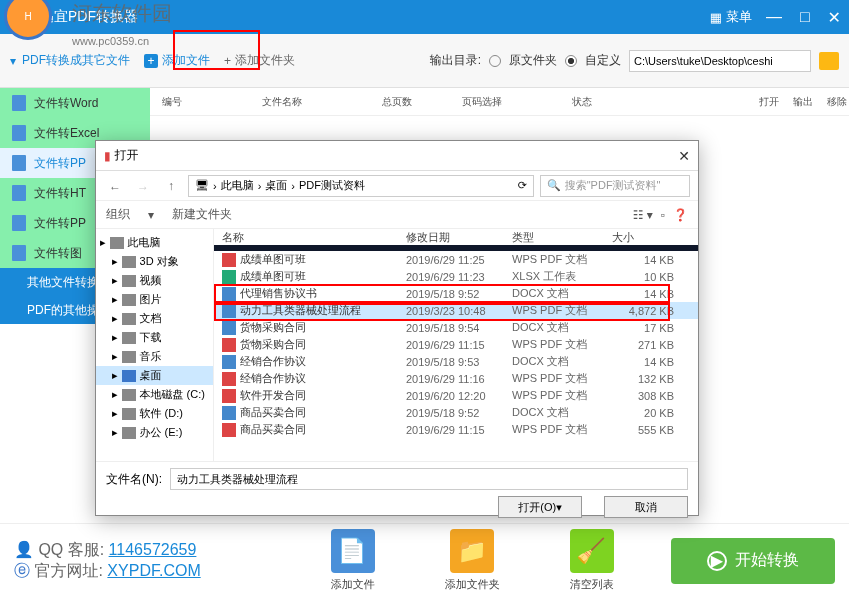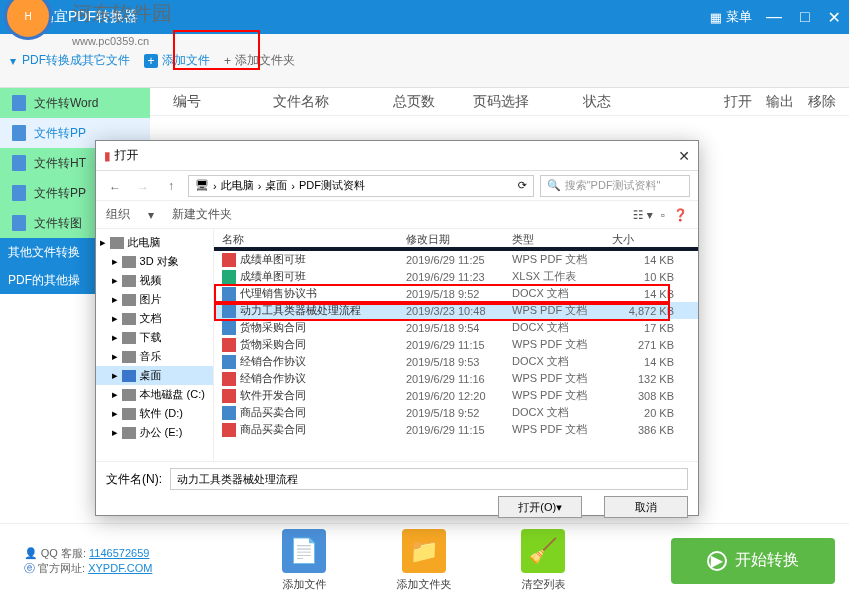"输出目录:" div.output-area { html: none -> <div> <span>输出目录:</span> <span></span> <span>原文件夹</span> <span></span> <span>自定义</span> <input> <span></span> </div> }
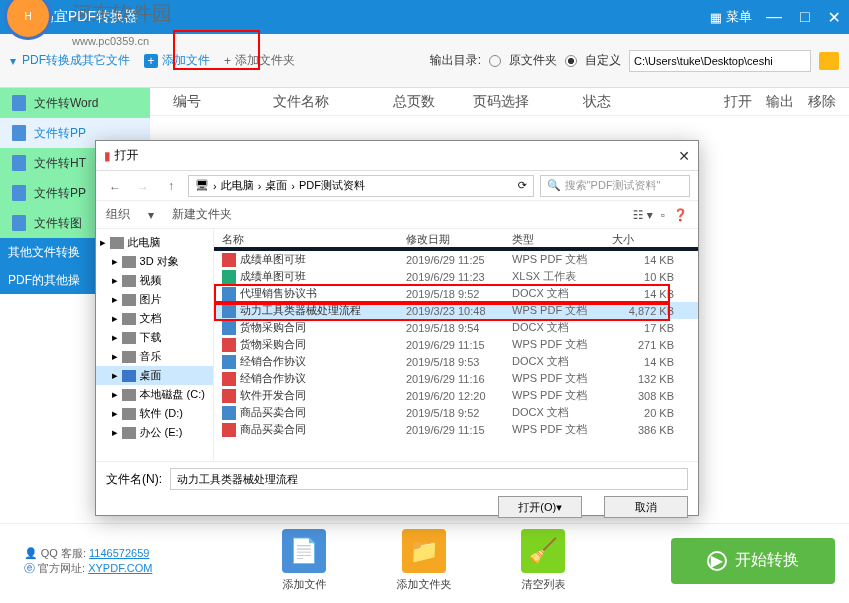"编号" .table-header { font-size: 14px -> 10px; padding: 0 13px -> 0 2px }
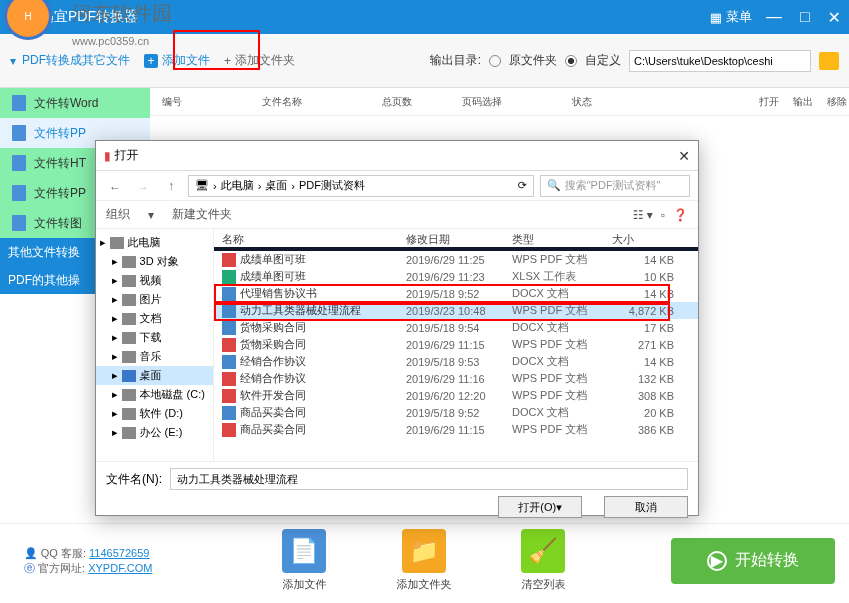"文件转Excel" div.side-tab { html: none -> <div> <span></span> <span>文件转Excel</span> </div> }
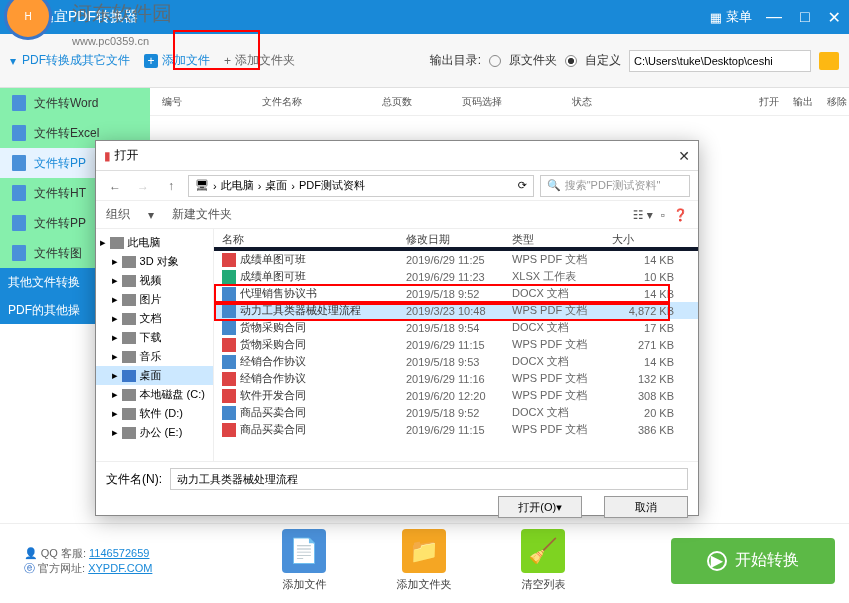"名称" .files-header { border-bottom: 4px solid #0f172a -> 6px solid #0f172a }
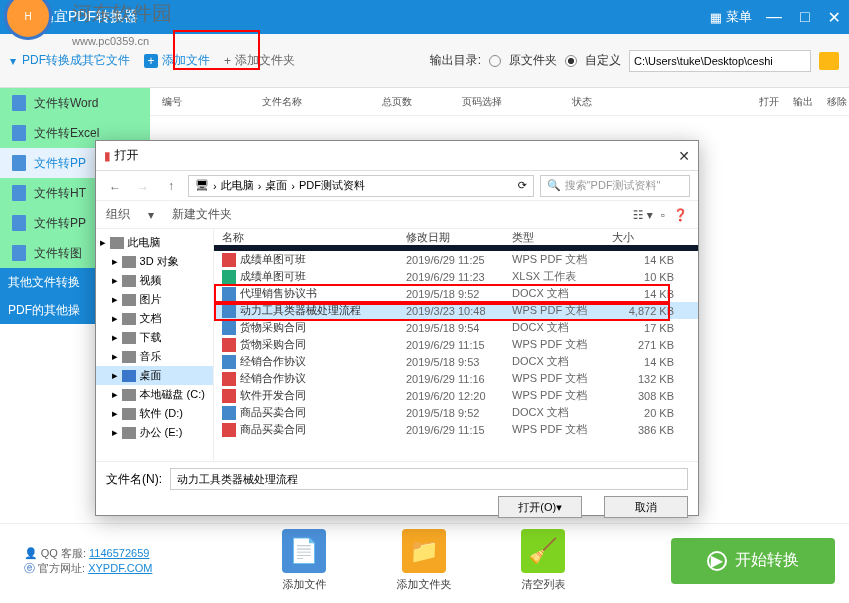"其他文件转换" .side-header { padding: 0 8px -> 0 27px }
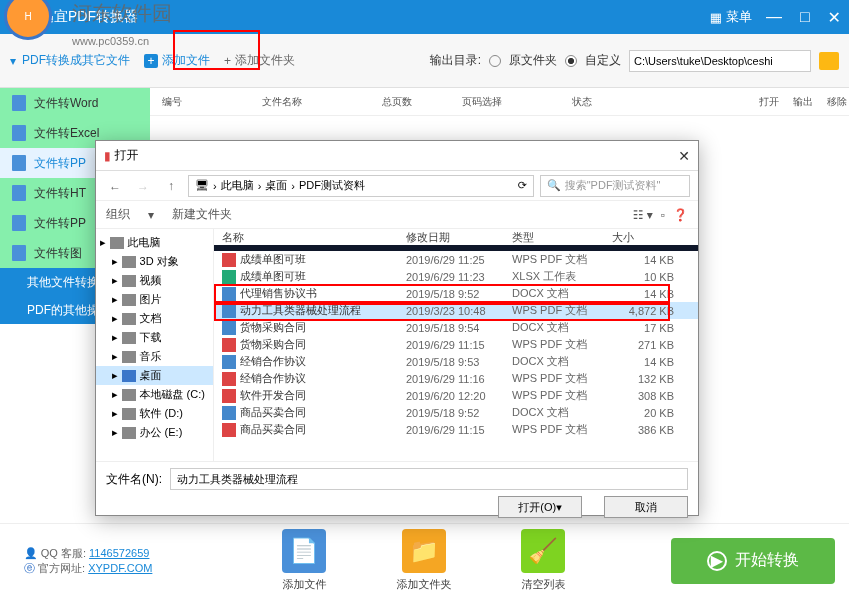"386 KB" span.fr-size { text: 386 -> 555 }
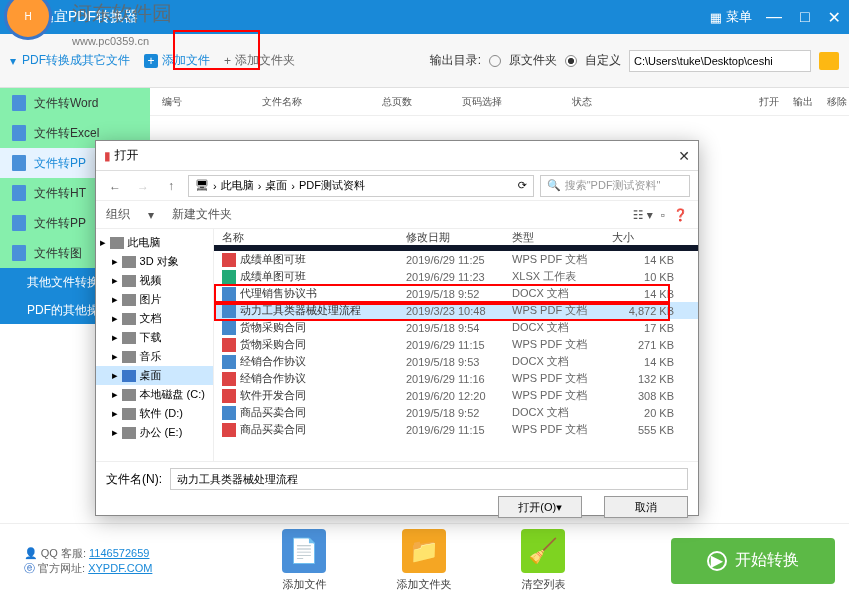"👤 QQ 客服: 1146572659" .contact { font-size: 11px -> 16px; margin-left: 10px -> none }
